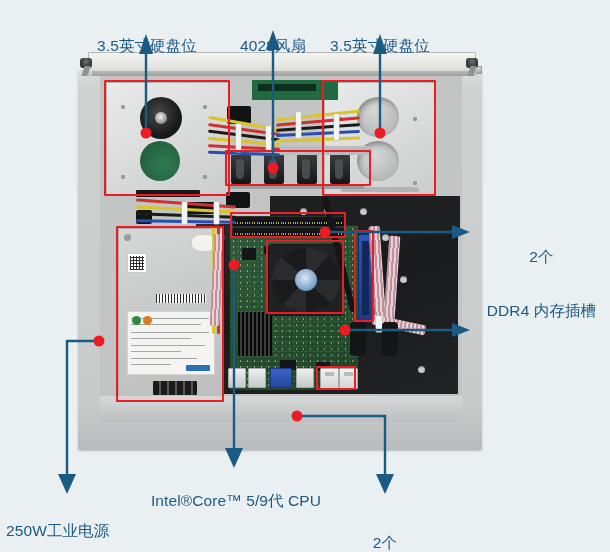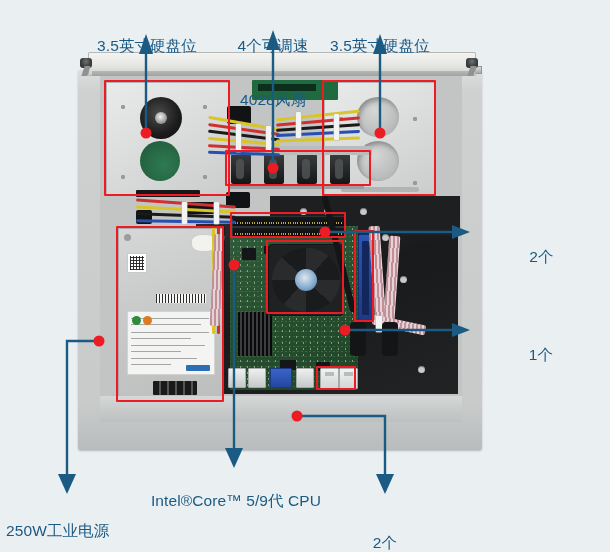"4个可调速" span.ln { html: <span>4个可调速</span> -> none }
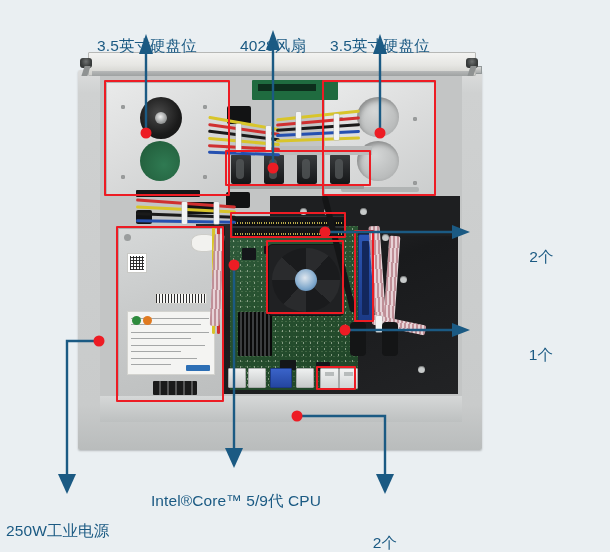"DDR4 内存插槽" span.ln { html: none -> <span>DDR4 内存插槽</span> }
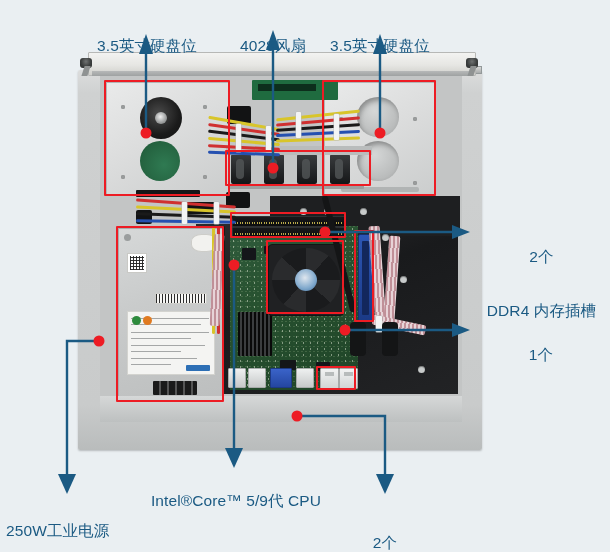"1个" span.ln { html: <span>1个</span> -> none }
